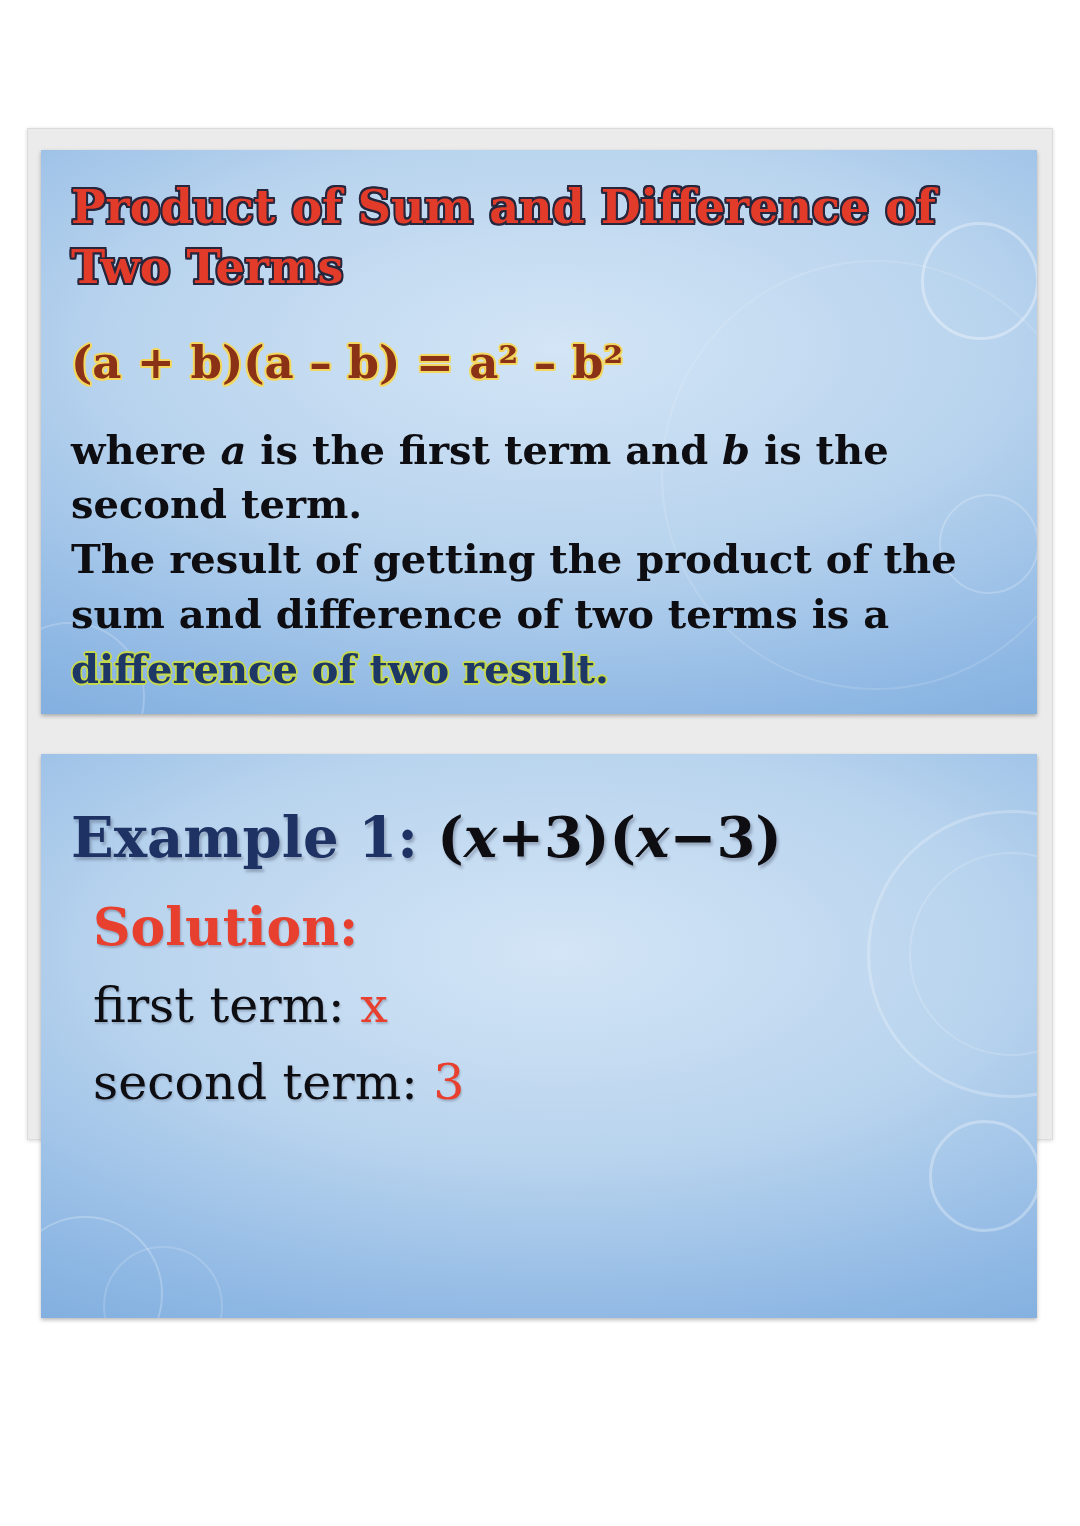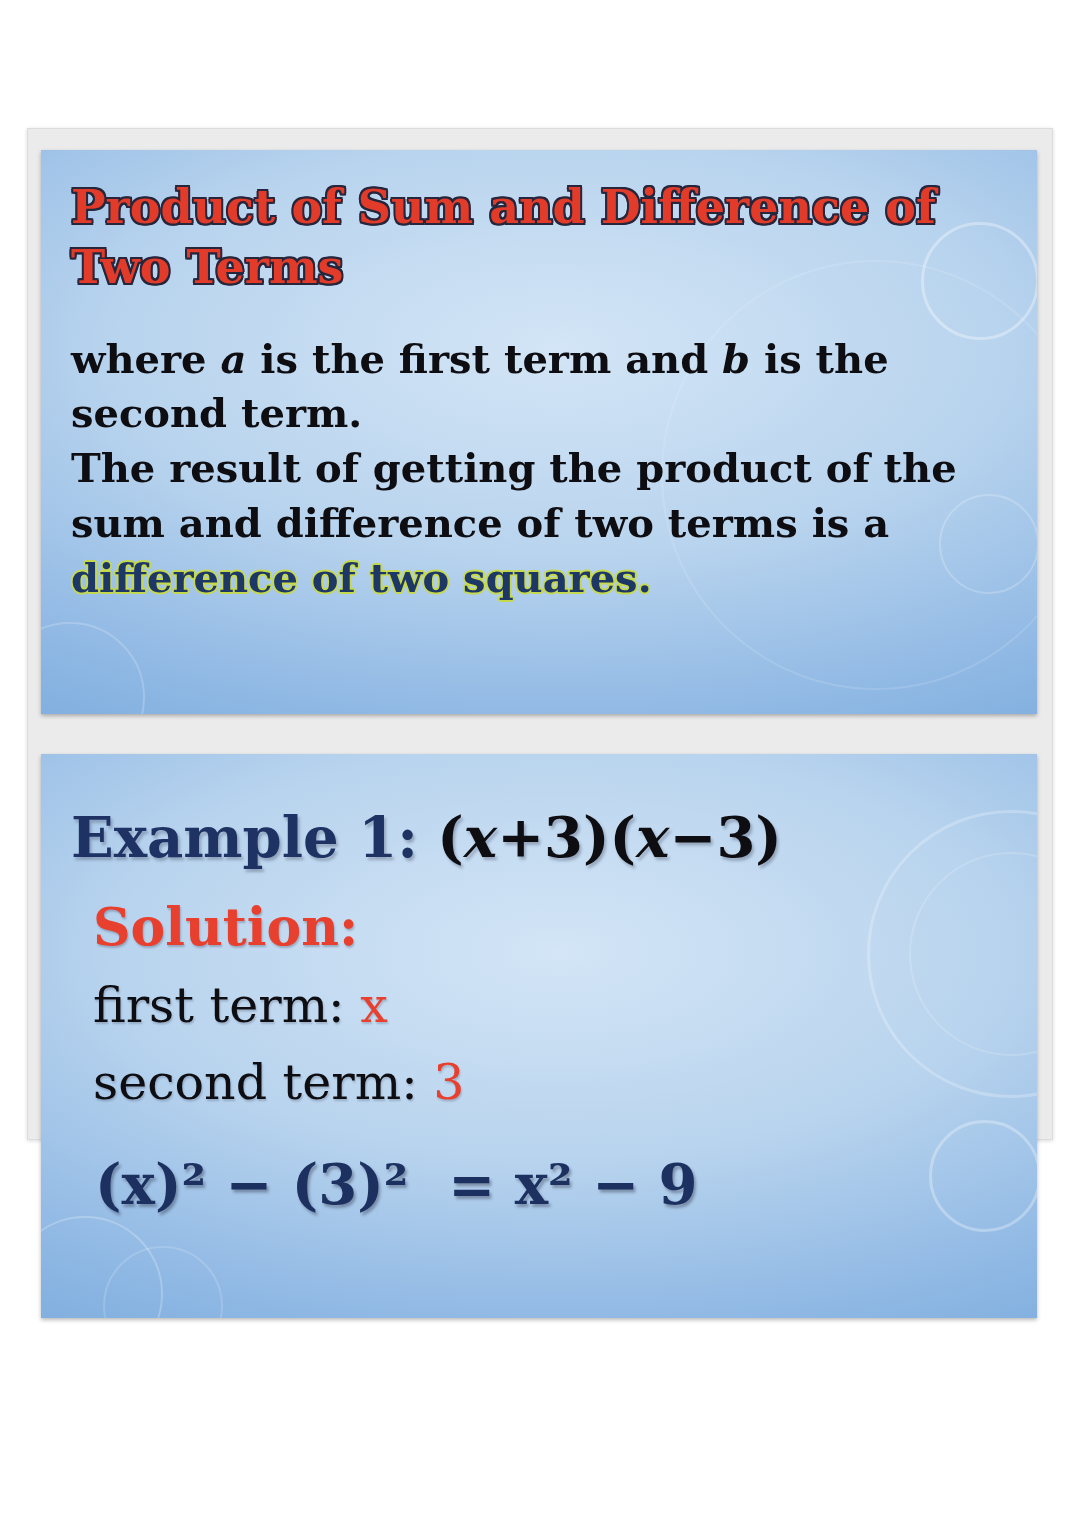"(a + b)(a – b)" div.formula { html: none -> <div>(a + b)(a – b) = a² – b²</div> }
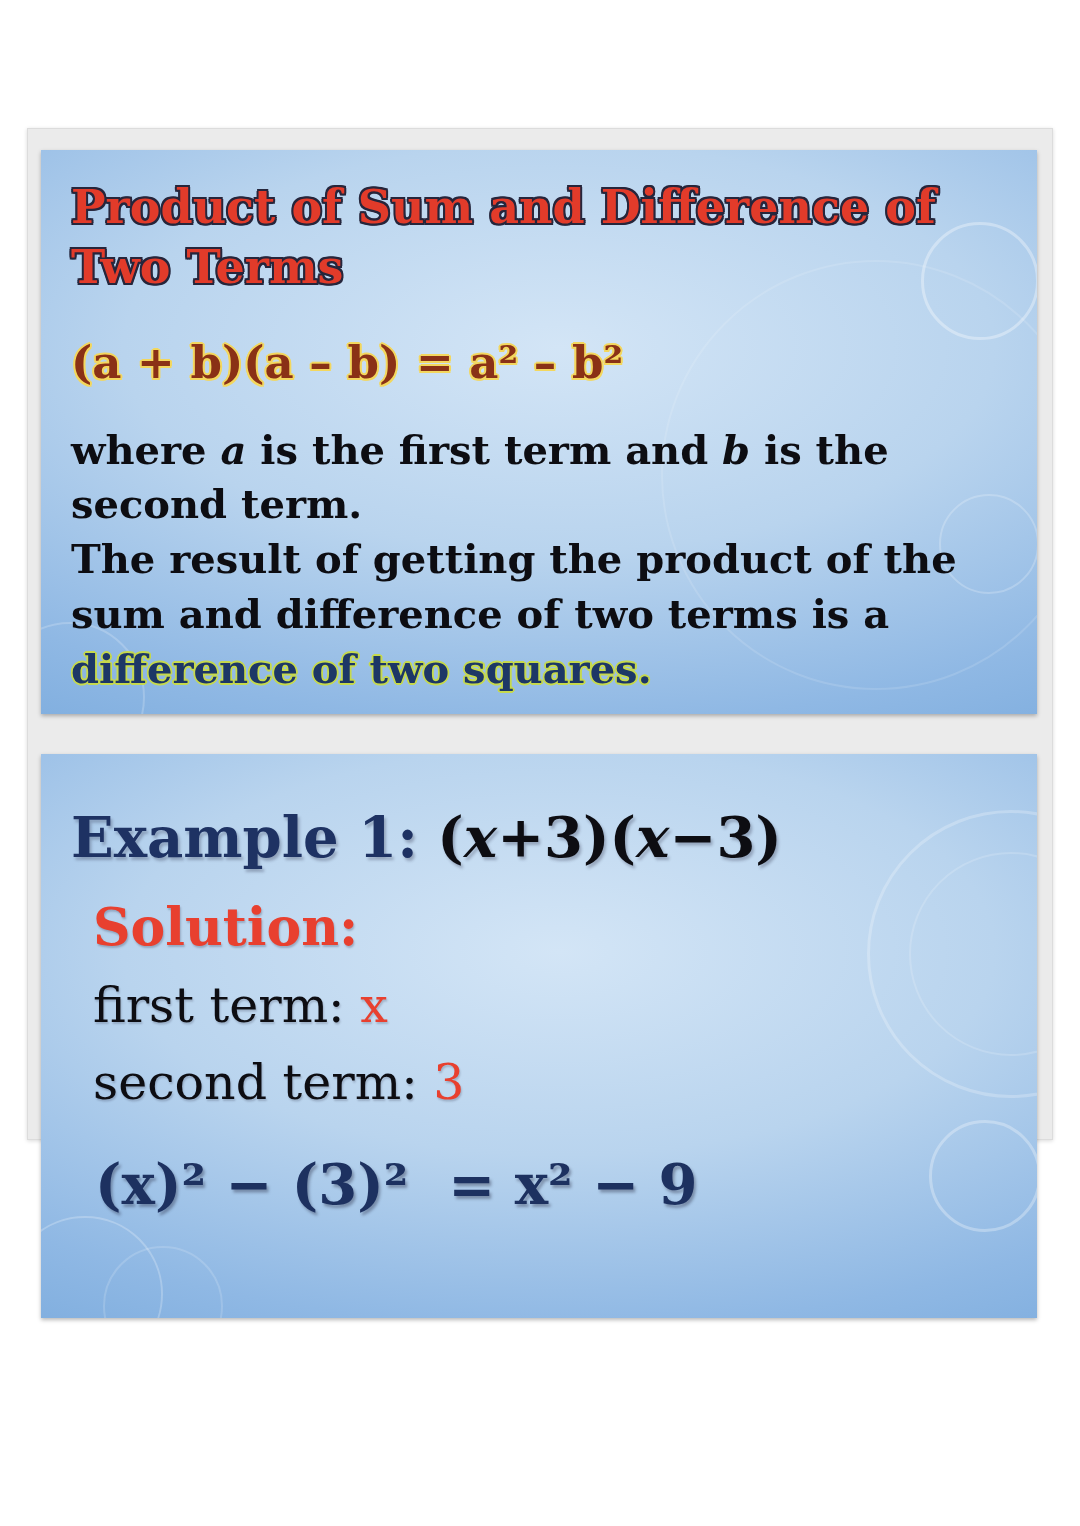"difference of two squares." div.body-line { text: squares -> result }
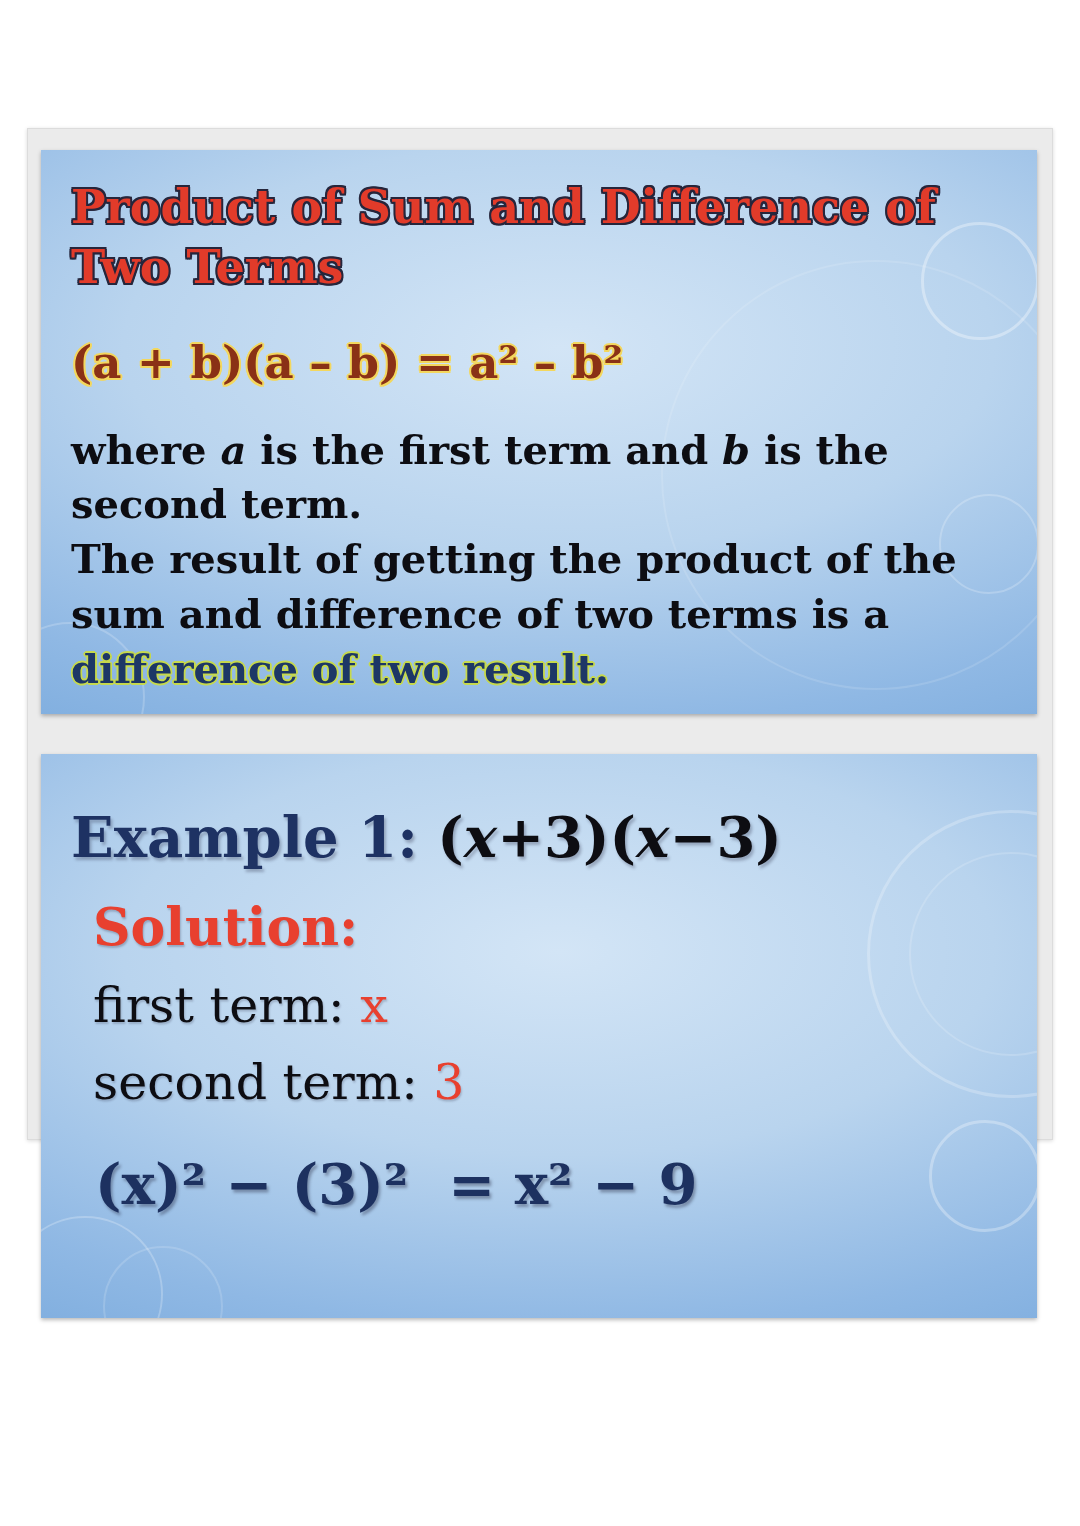"(x)² − (3)² = x²" div.equation { html: <div><span>(x)² − (3)²</span><span>= x² − 9</span></div> -> none }
